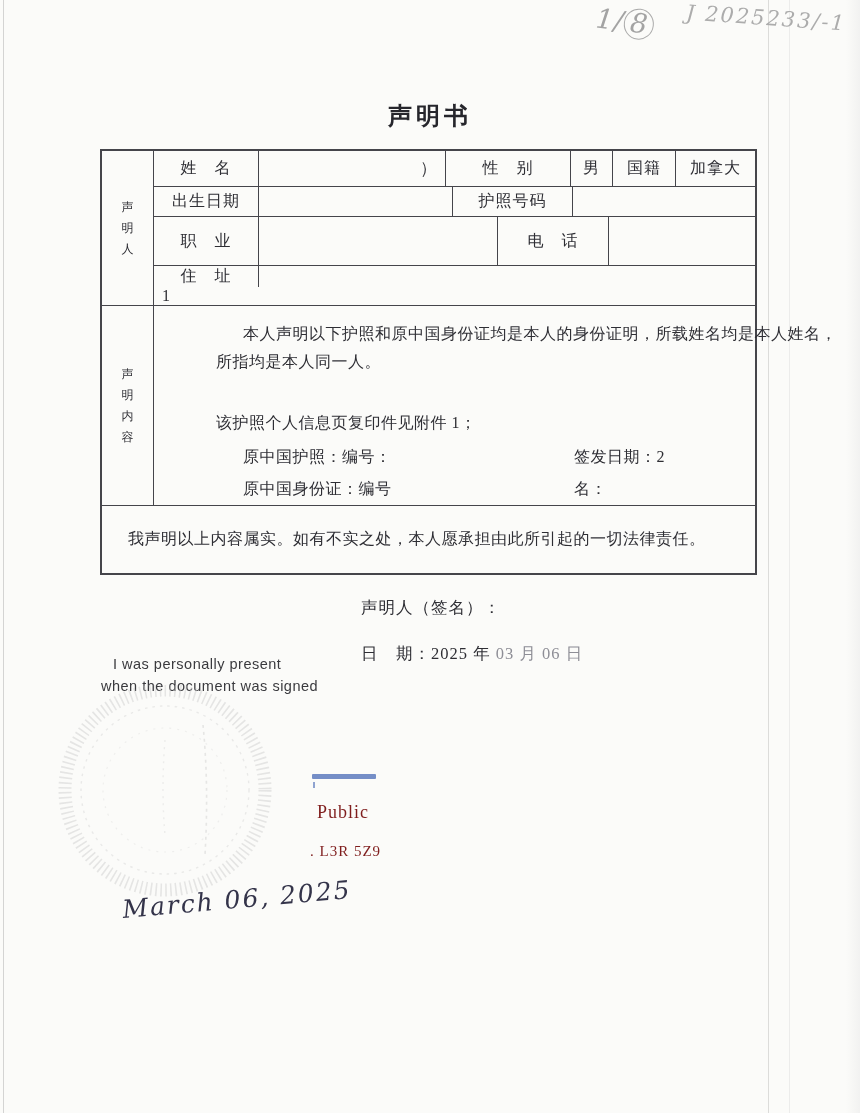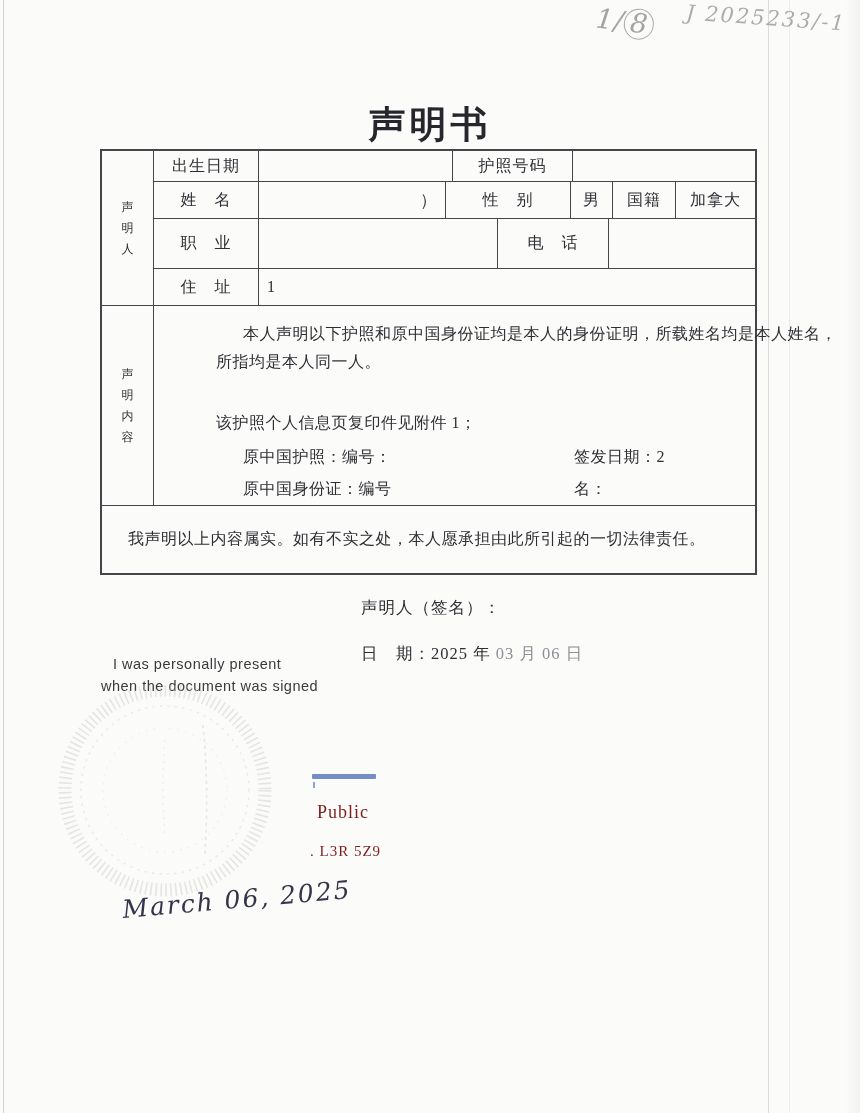"声明书" .doc-title { font-size: 37px -> 24px }
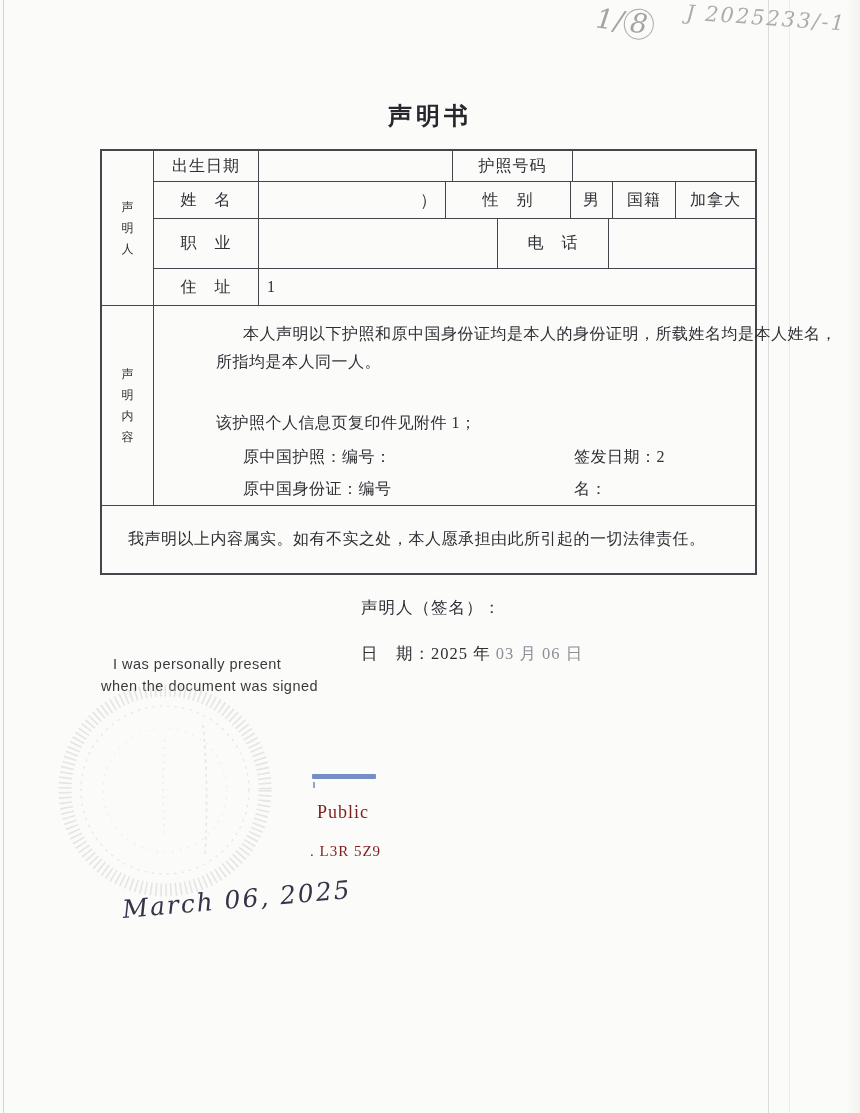"出生日期" div.trow { order: before "姓 名" -> after "姓 名" }
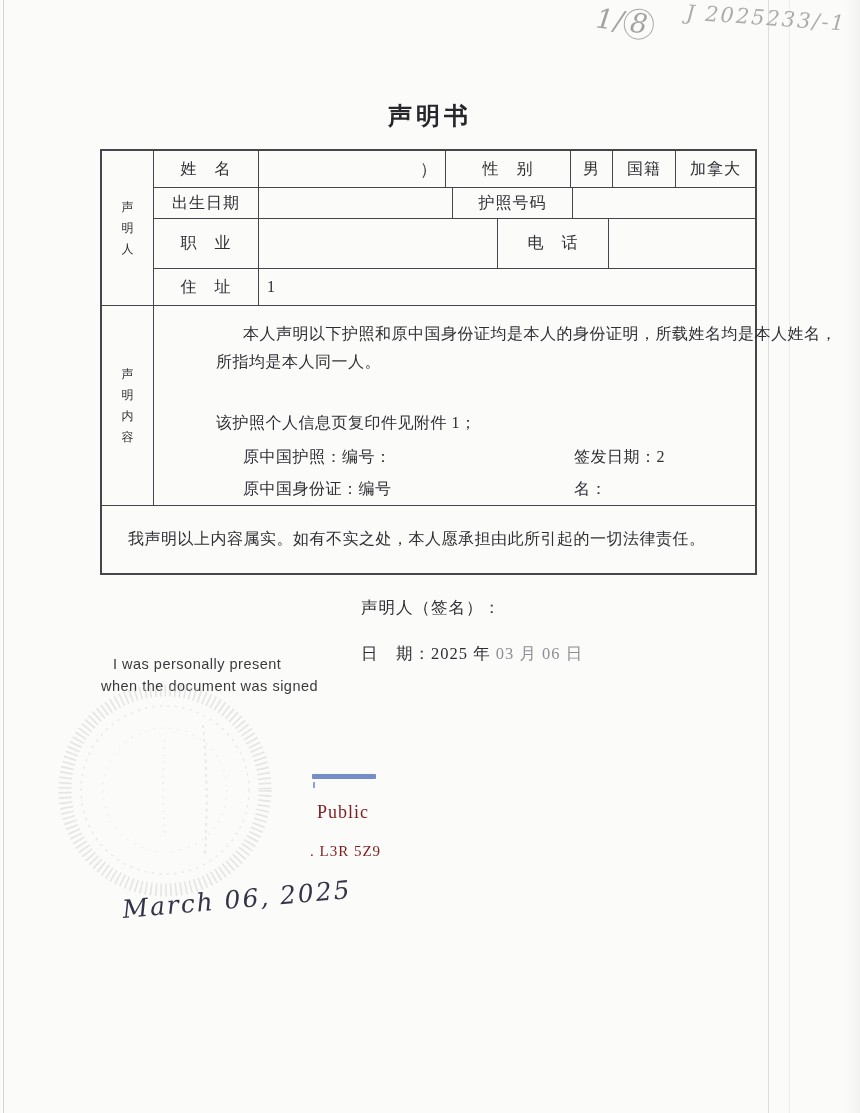"住 址" .trow:last-child { flex-direction: none -> column }
